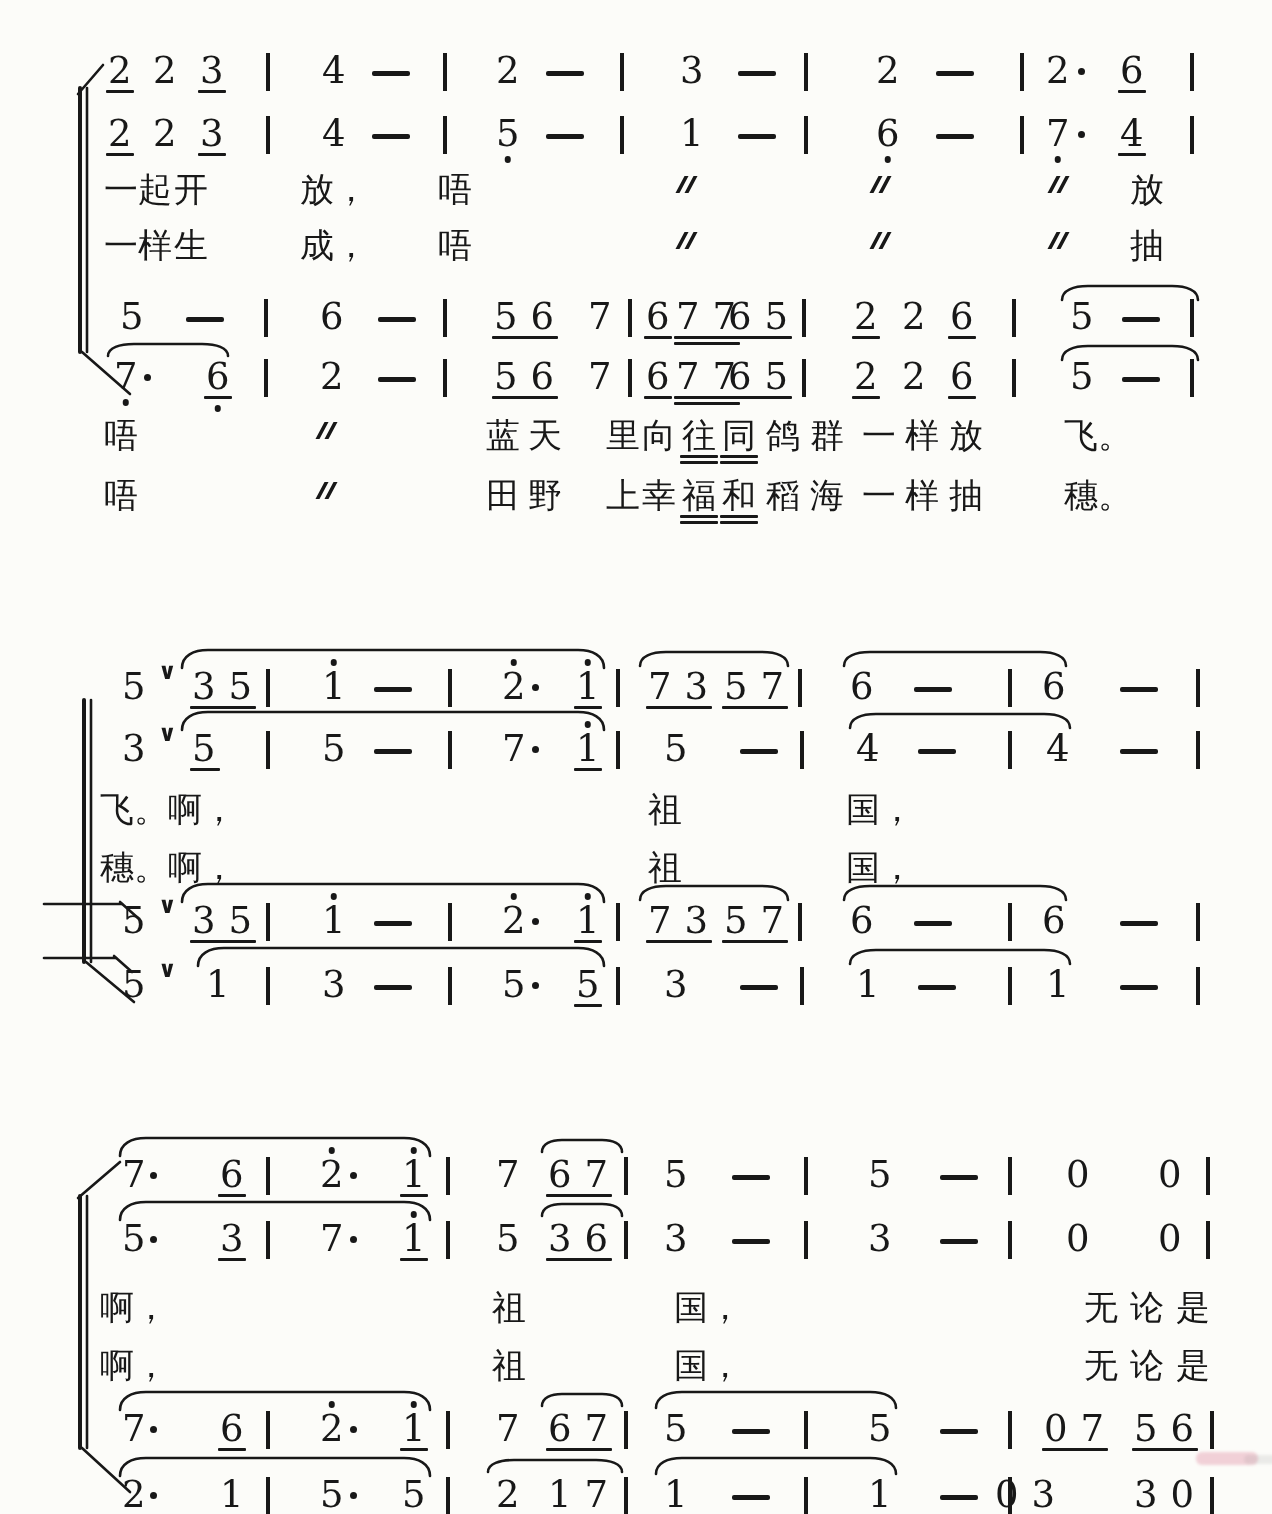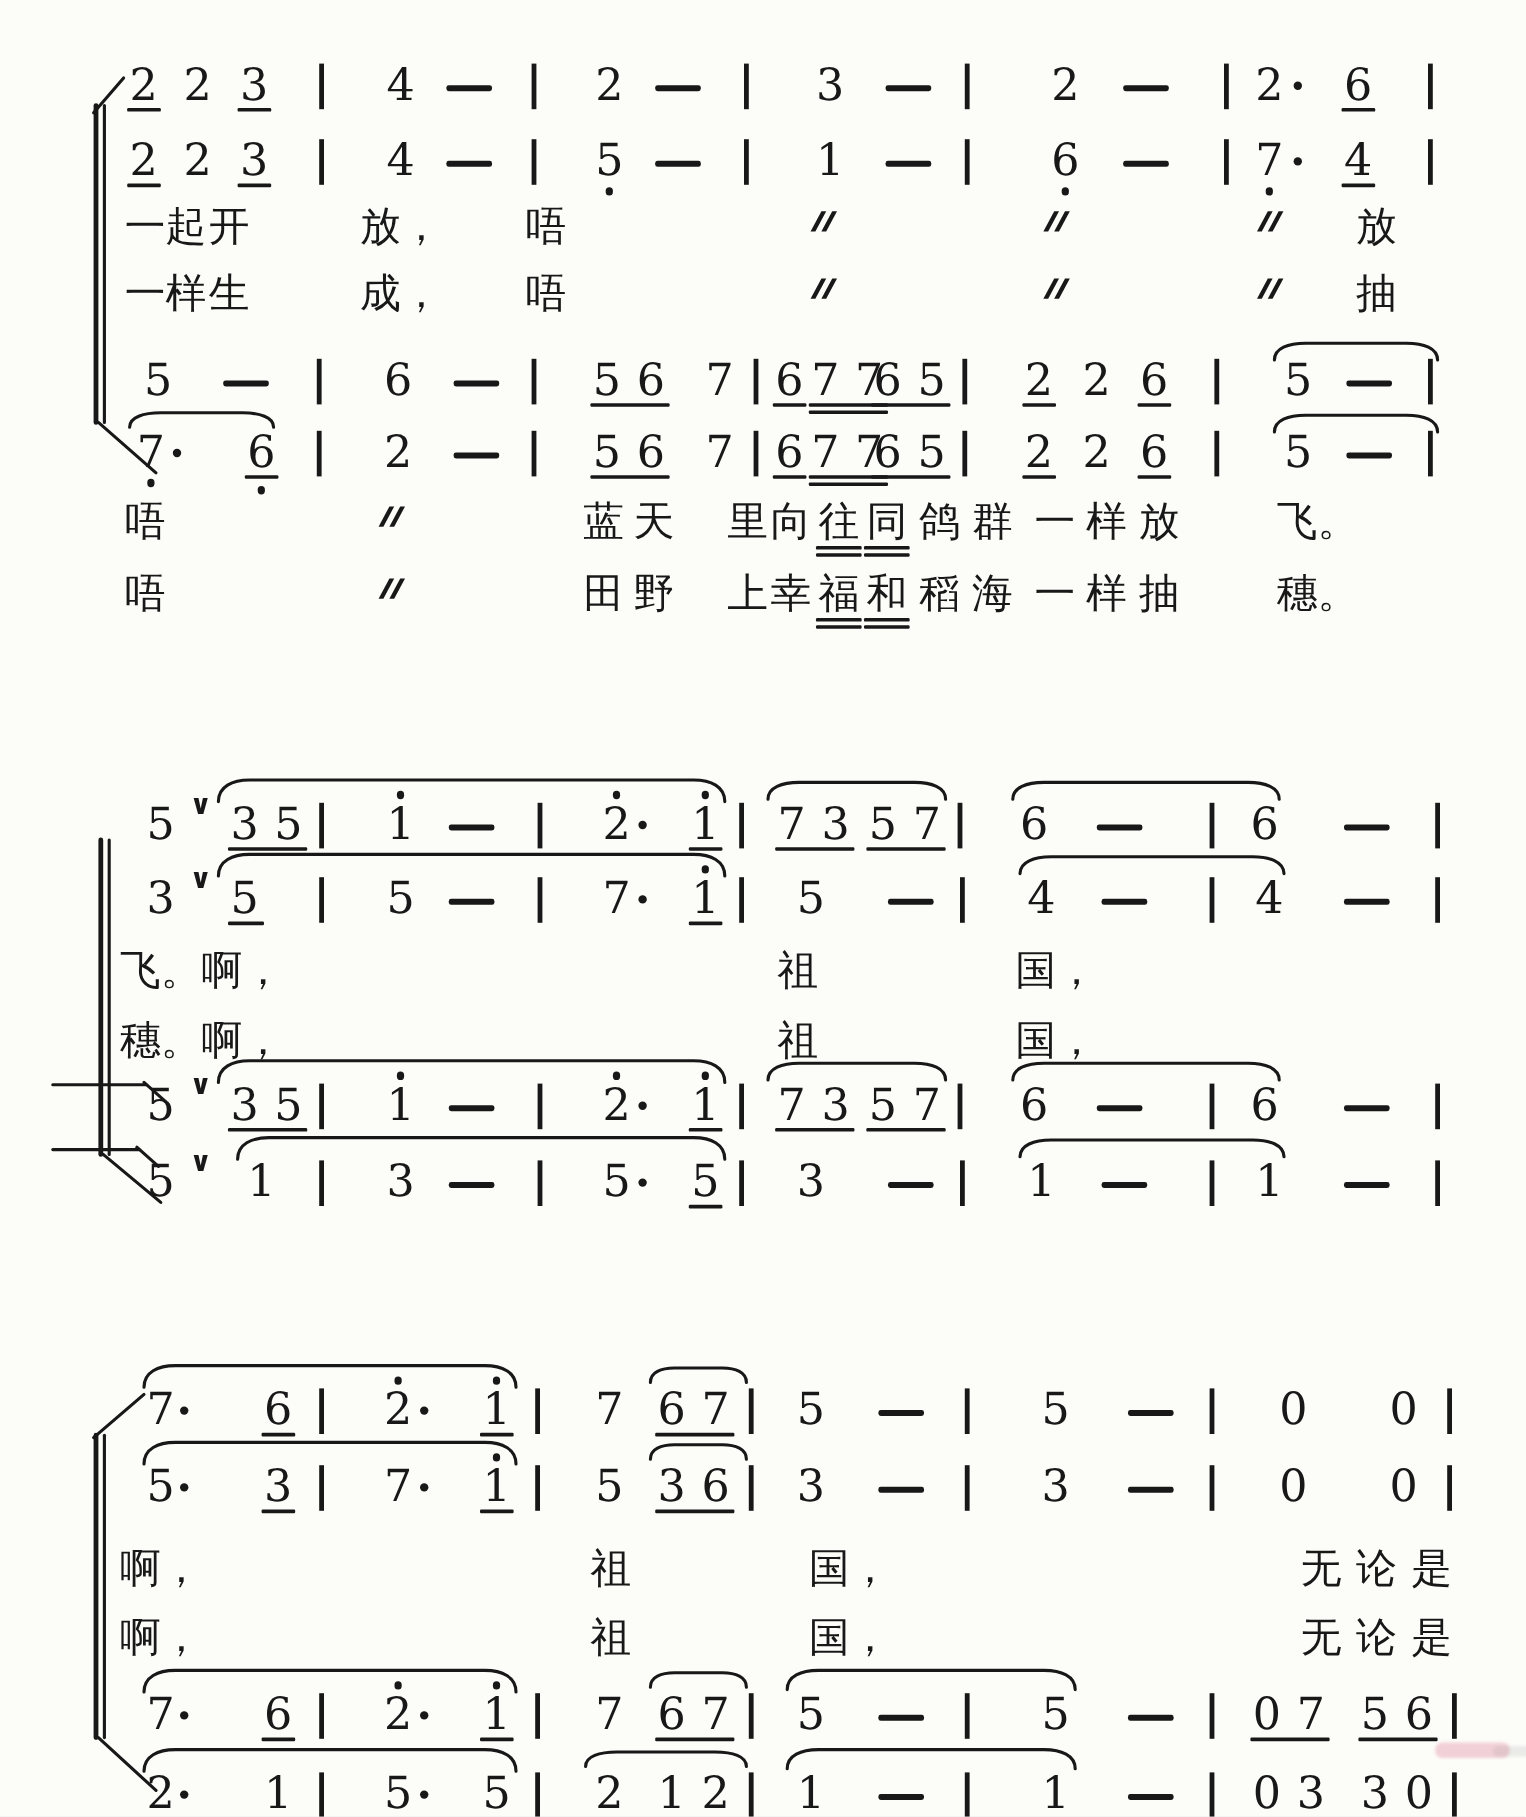"12" span.txt { text: 12 -> 17 }
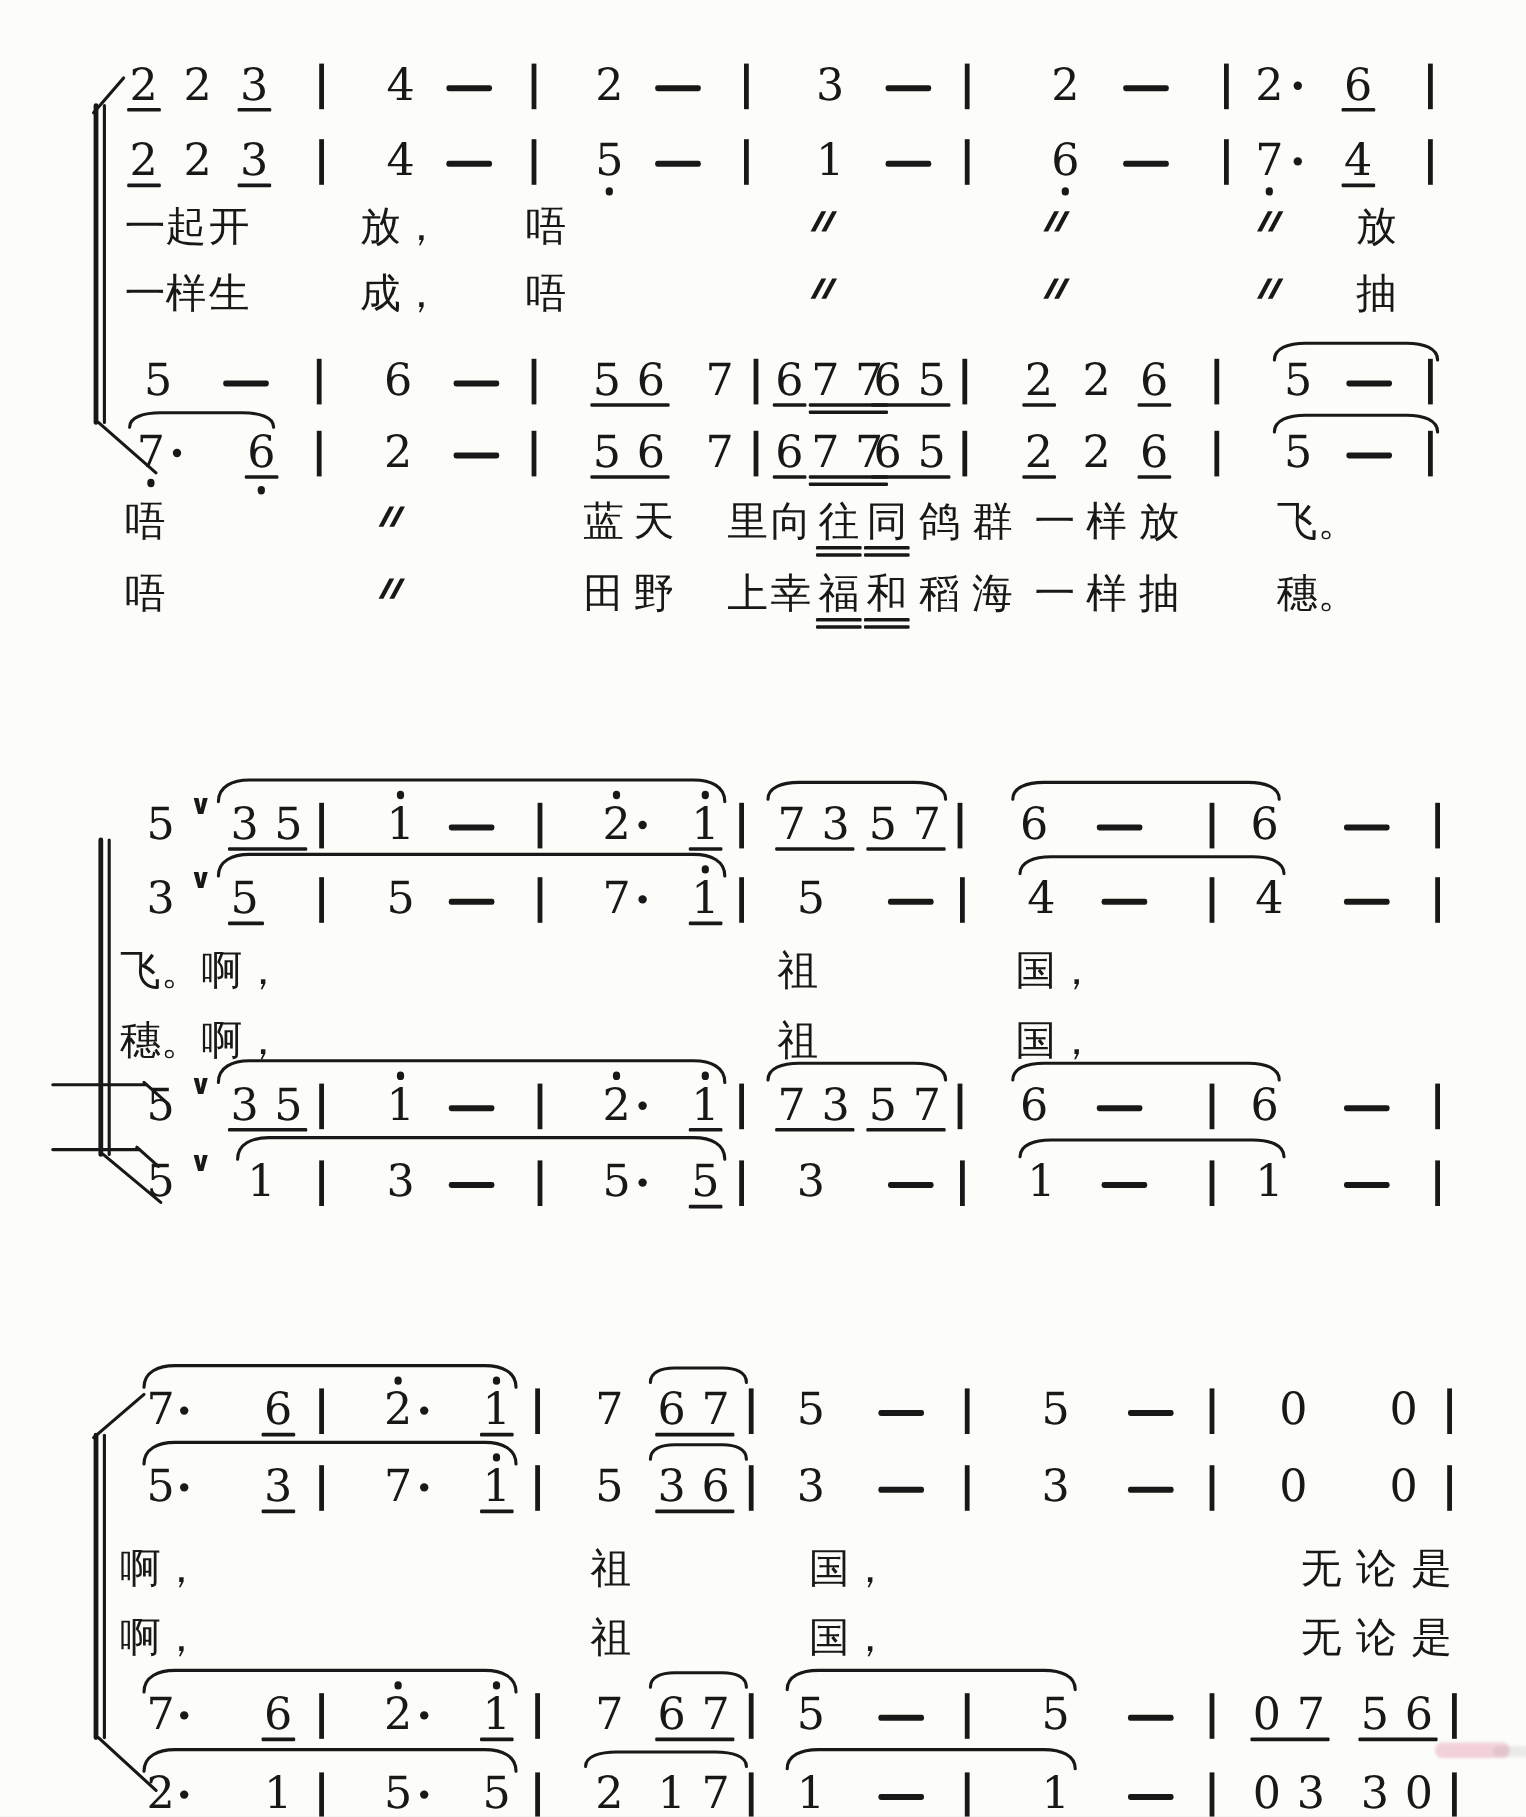"03" div.tk { left: 1044px -> 995px }
